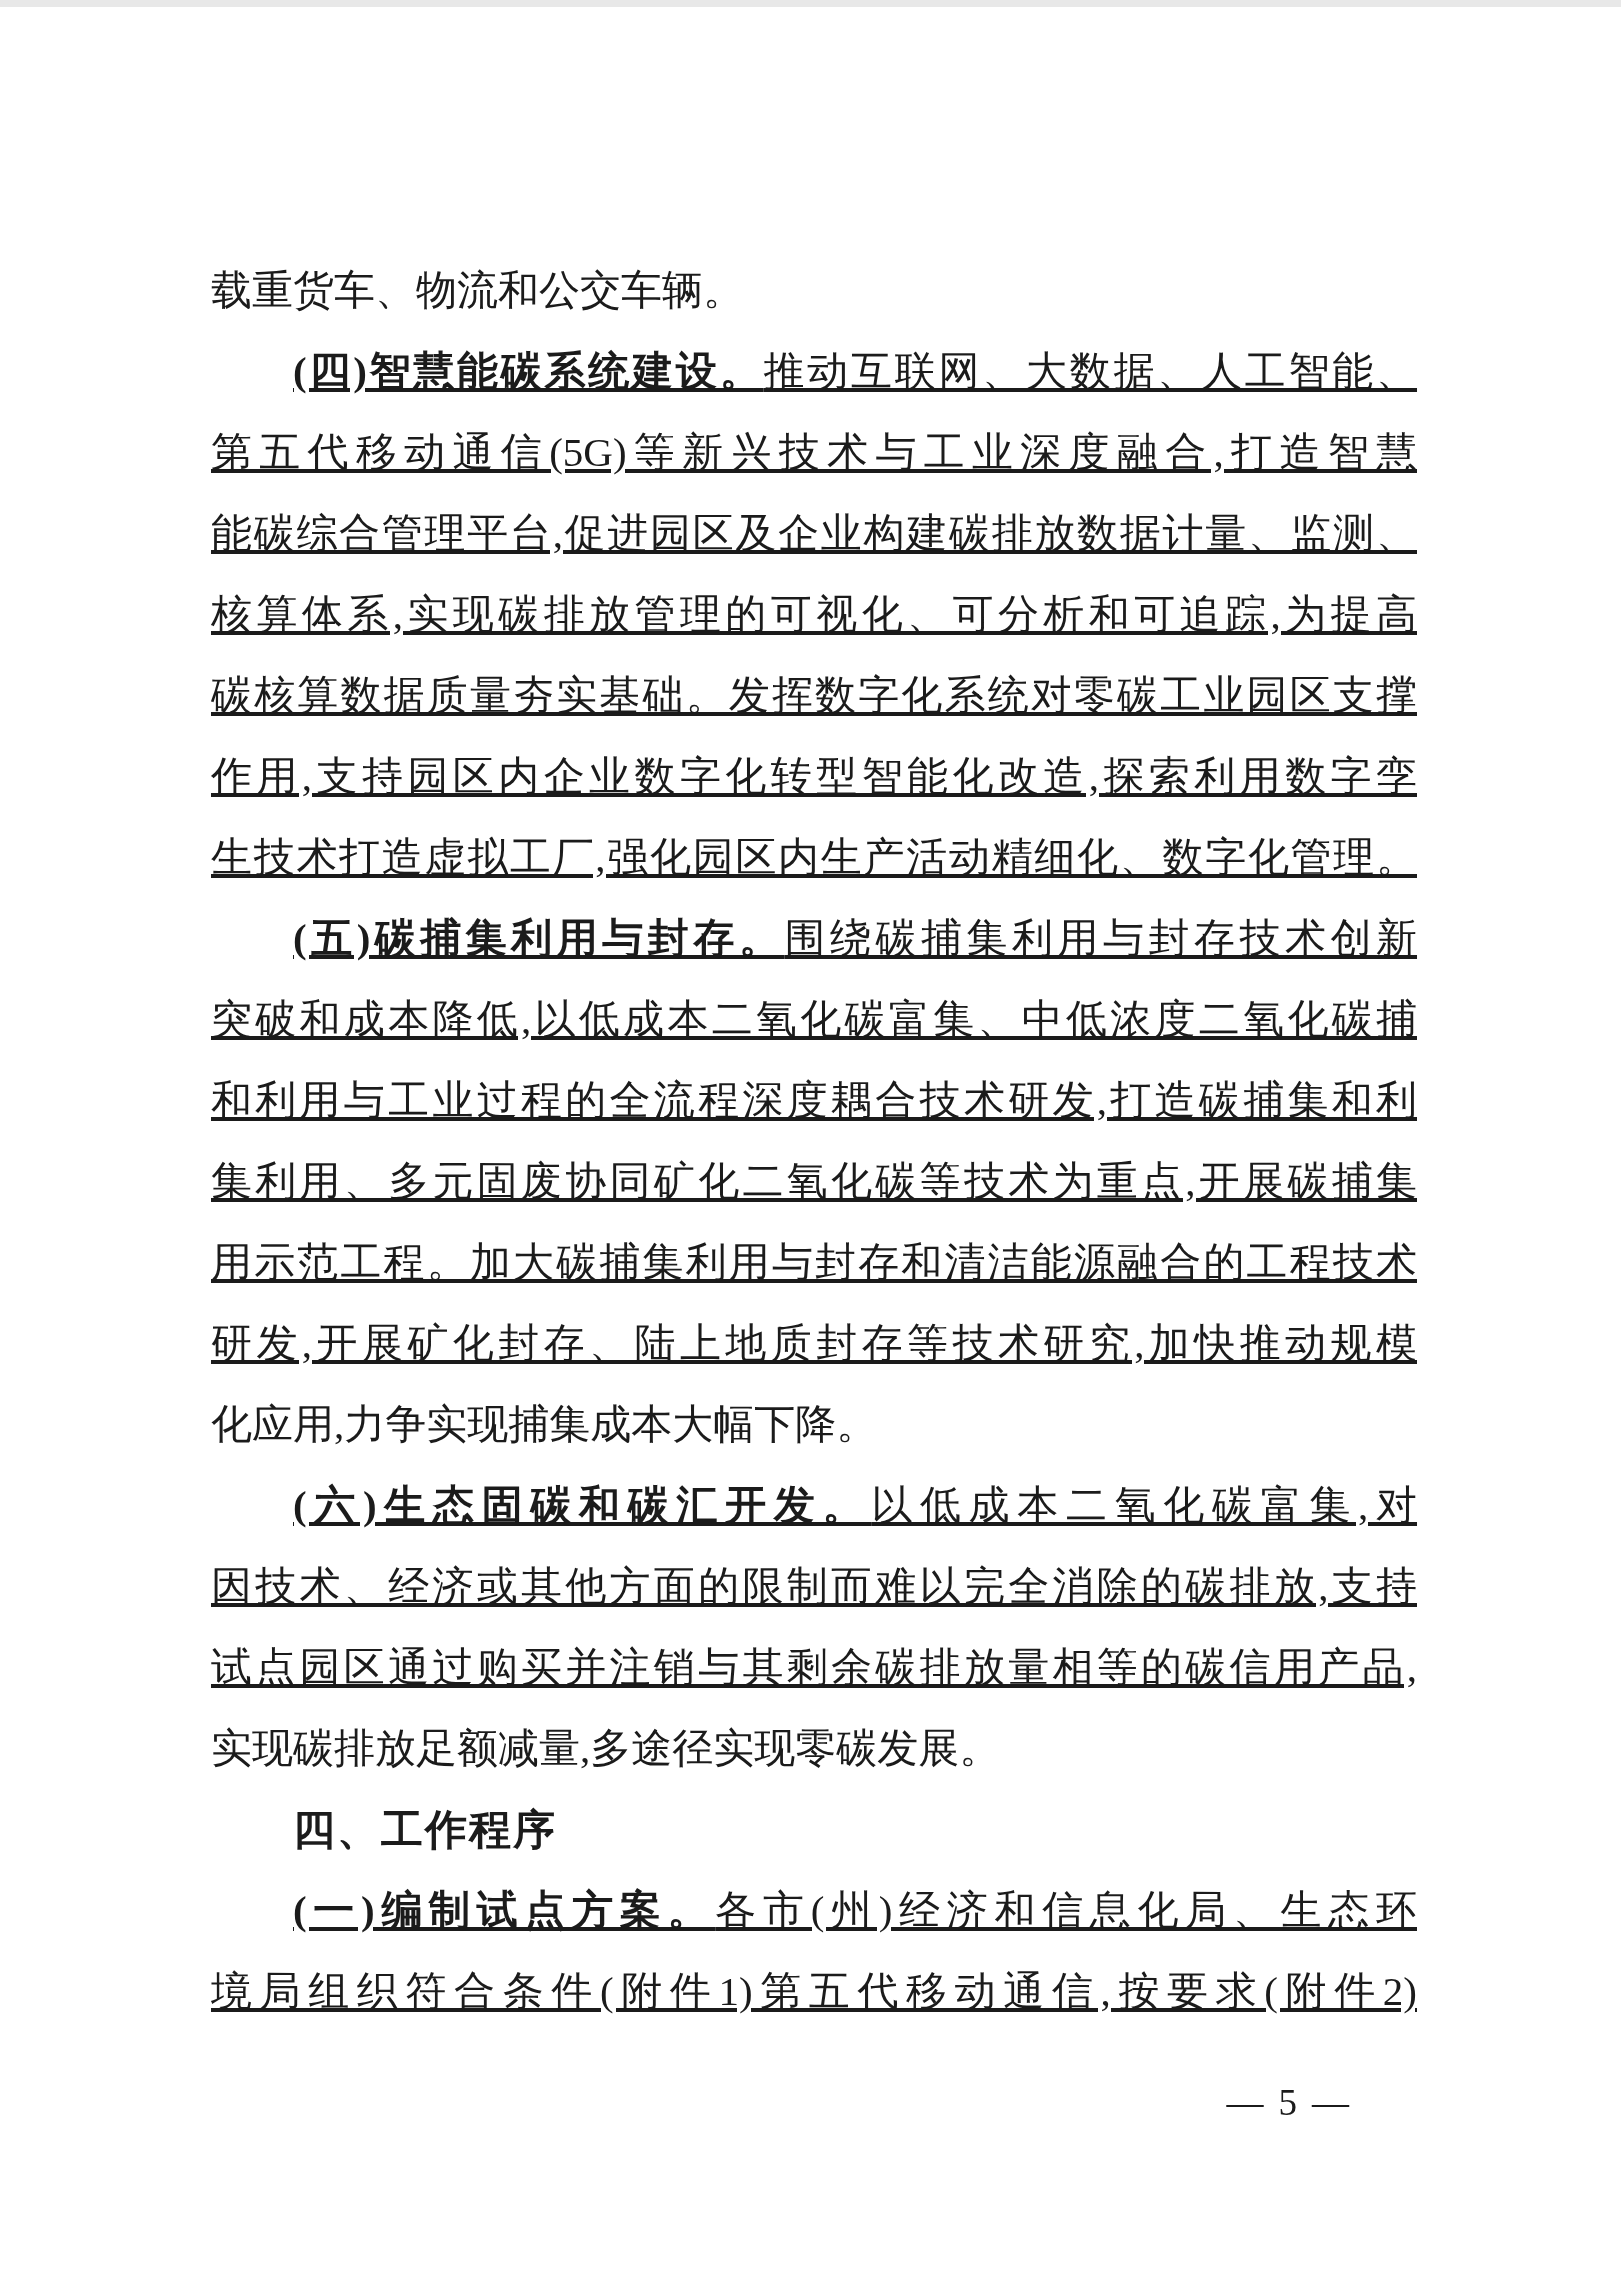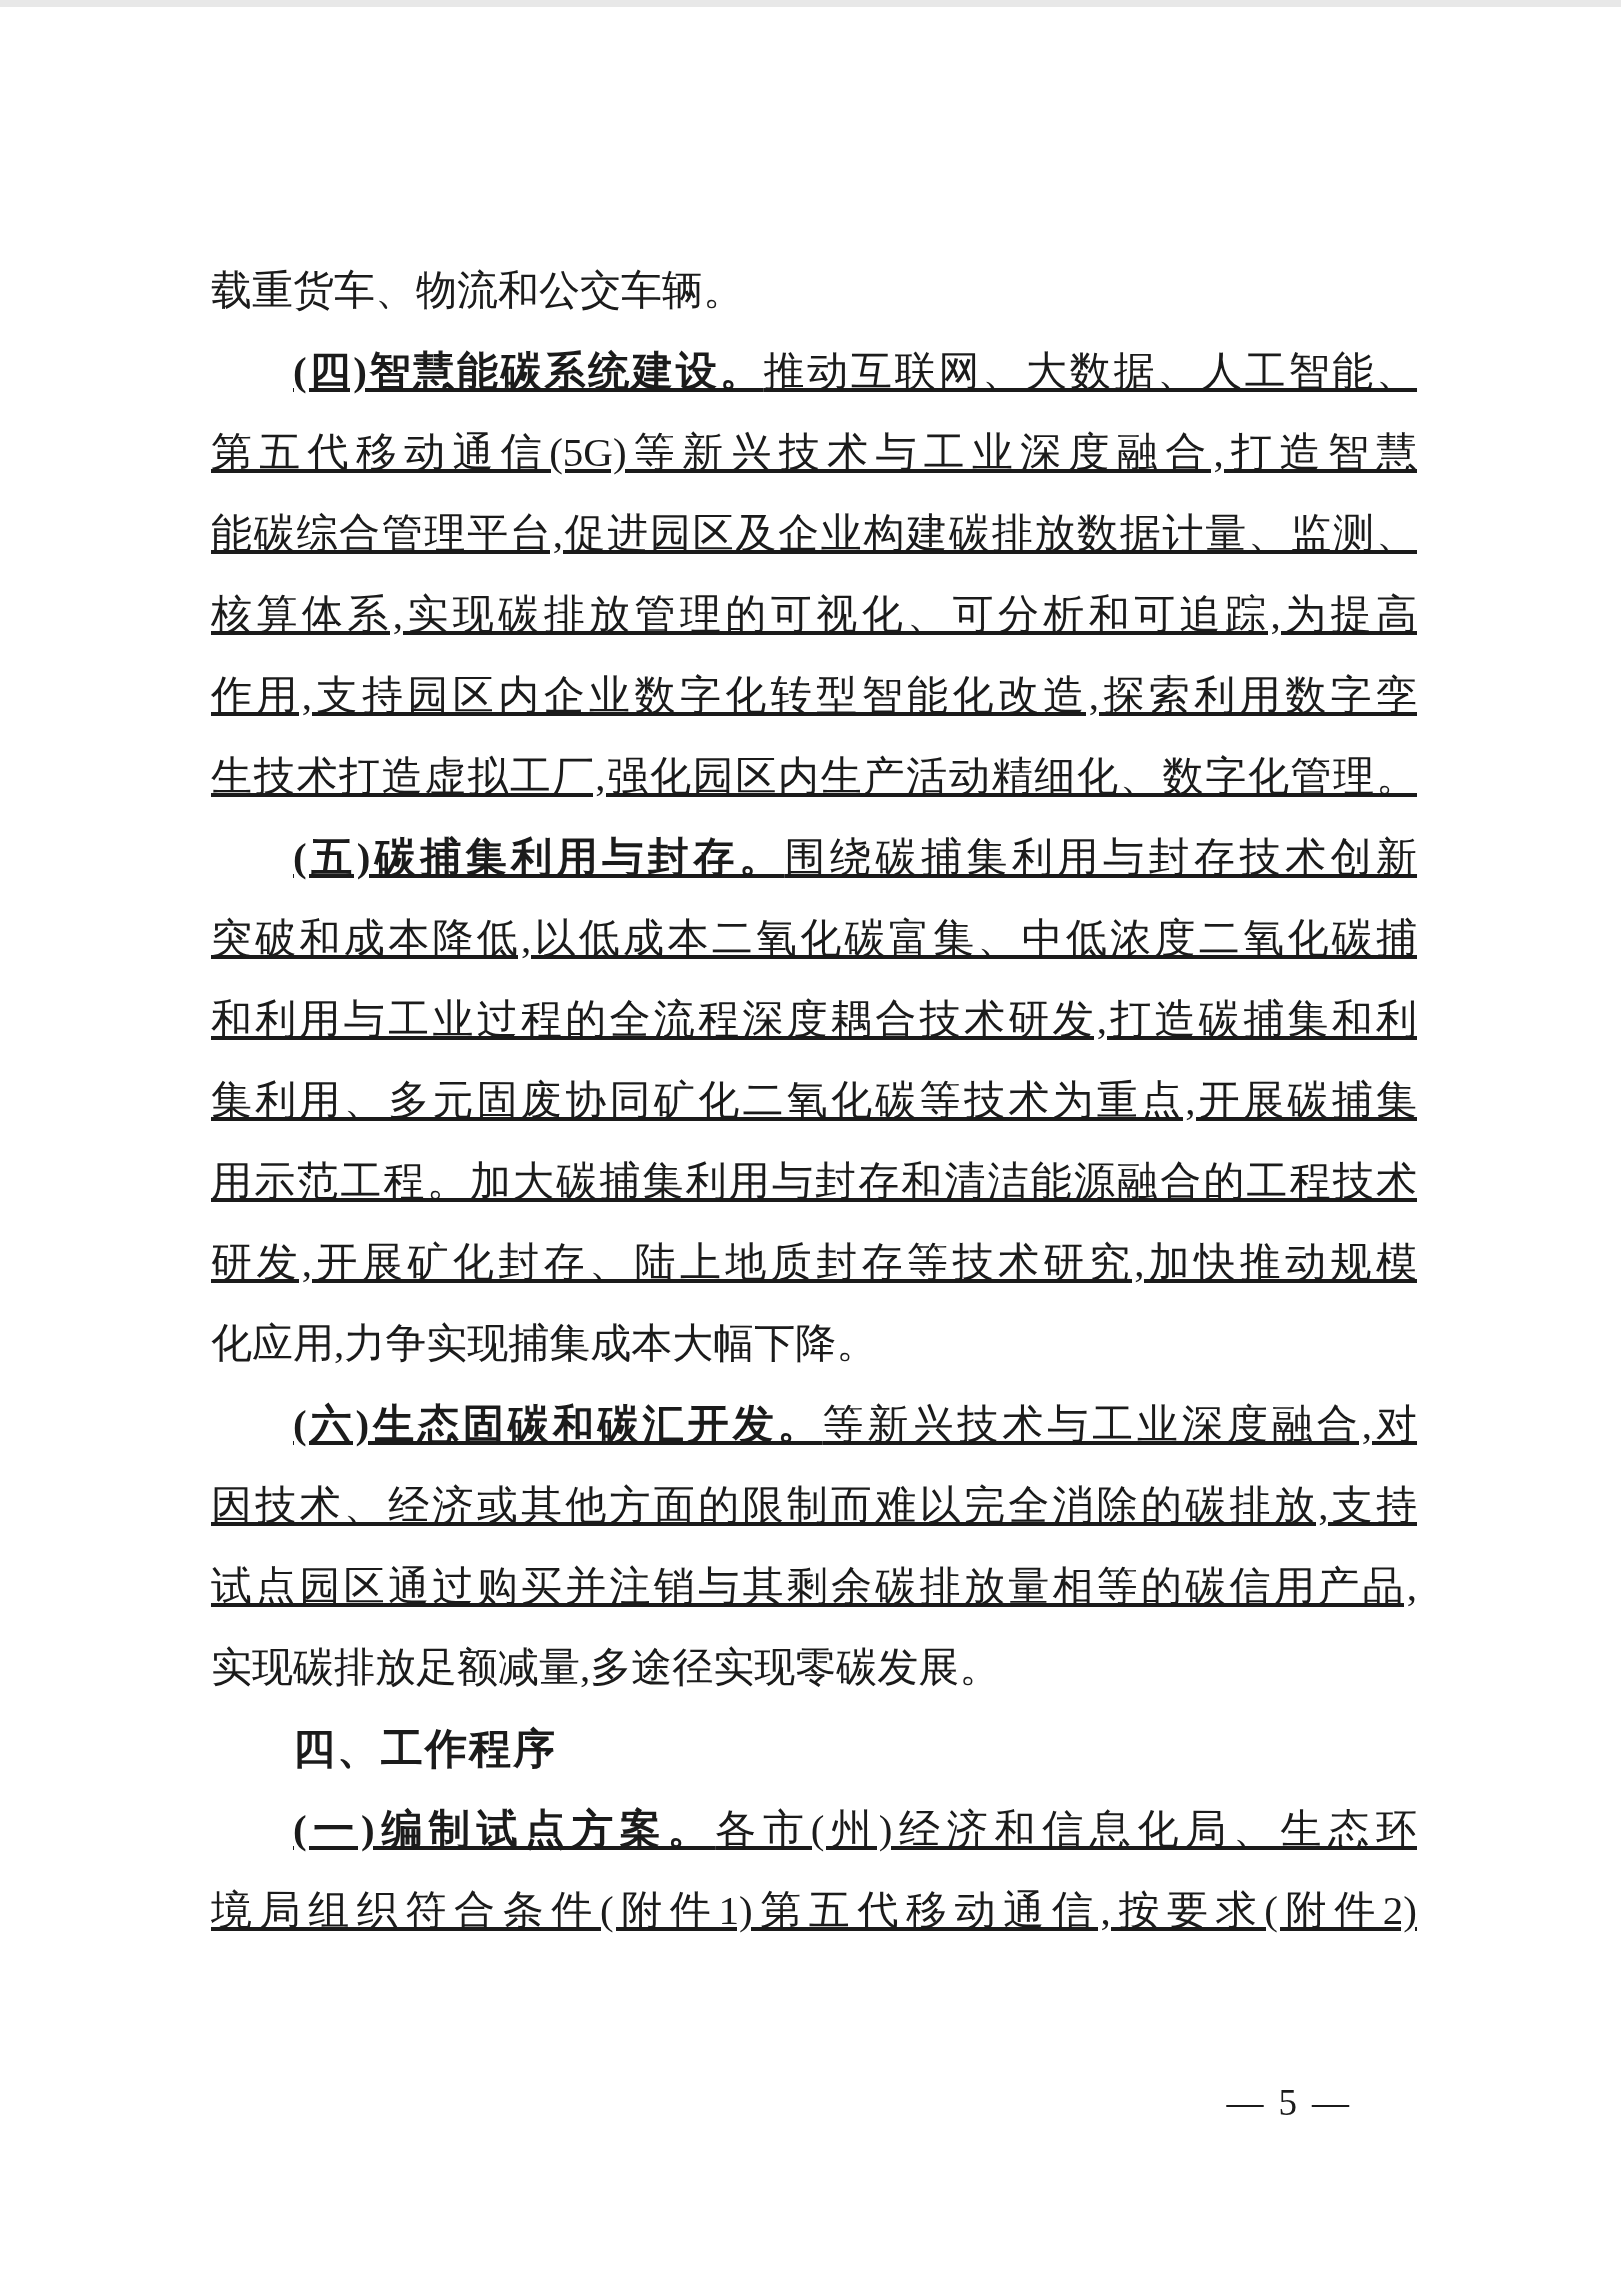"碳核算数据质量夯实基础。发挥数字化系统对零碳工业园区支撑" div.line { html: none -> <div><span>碳核算数据质量夯实基础。发挥数字化系统对零碳工业园区支撑</span></div> }
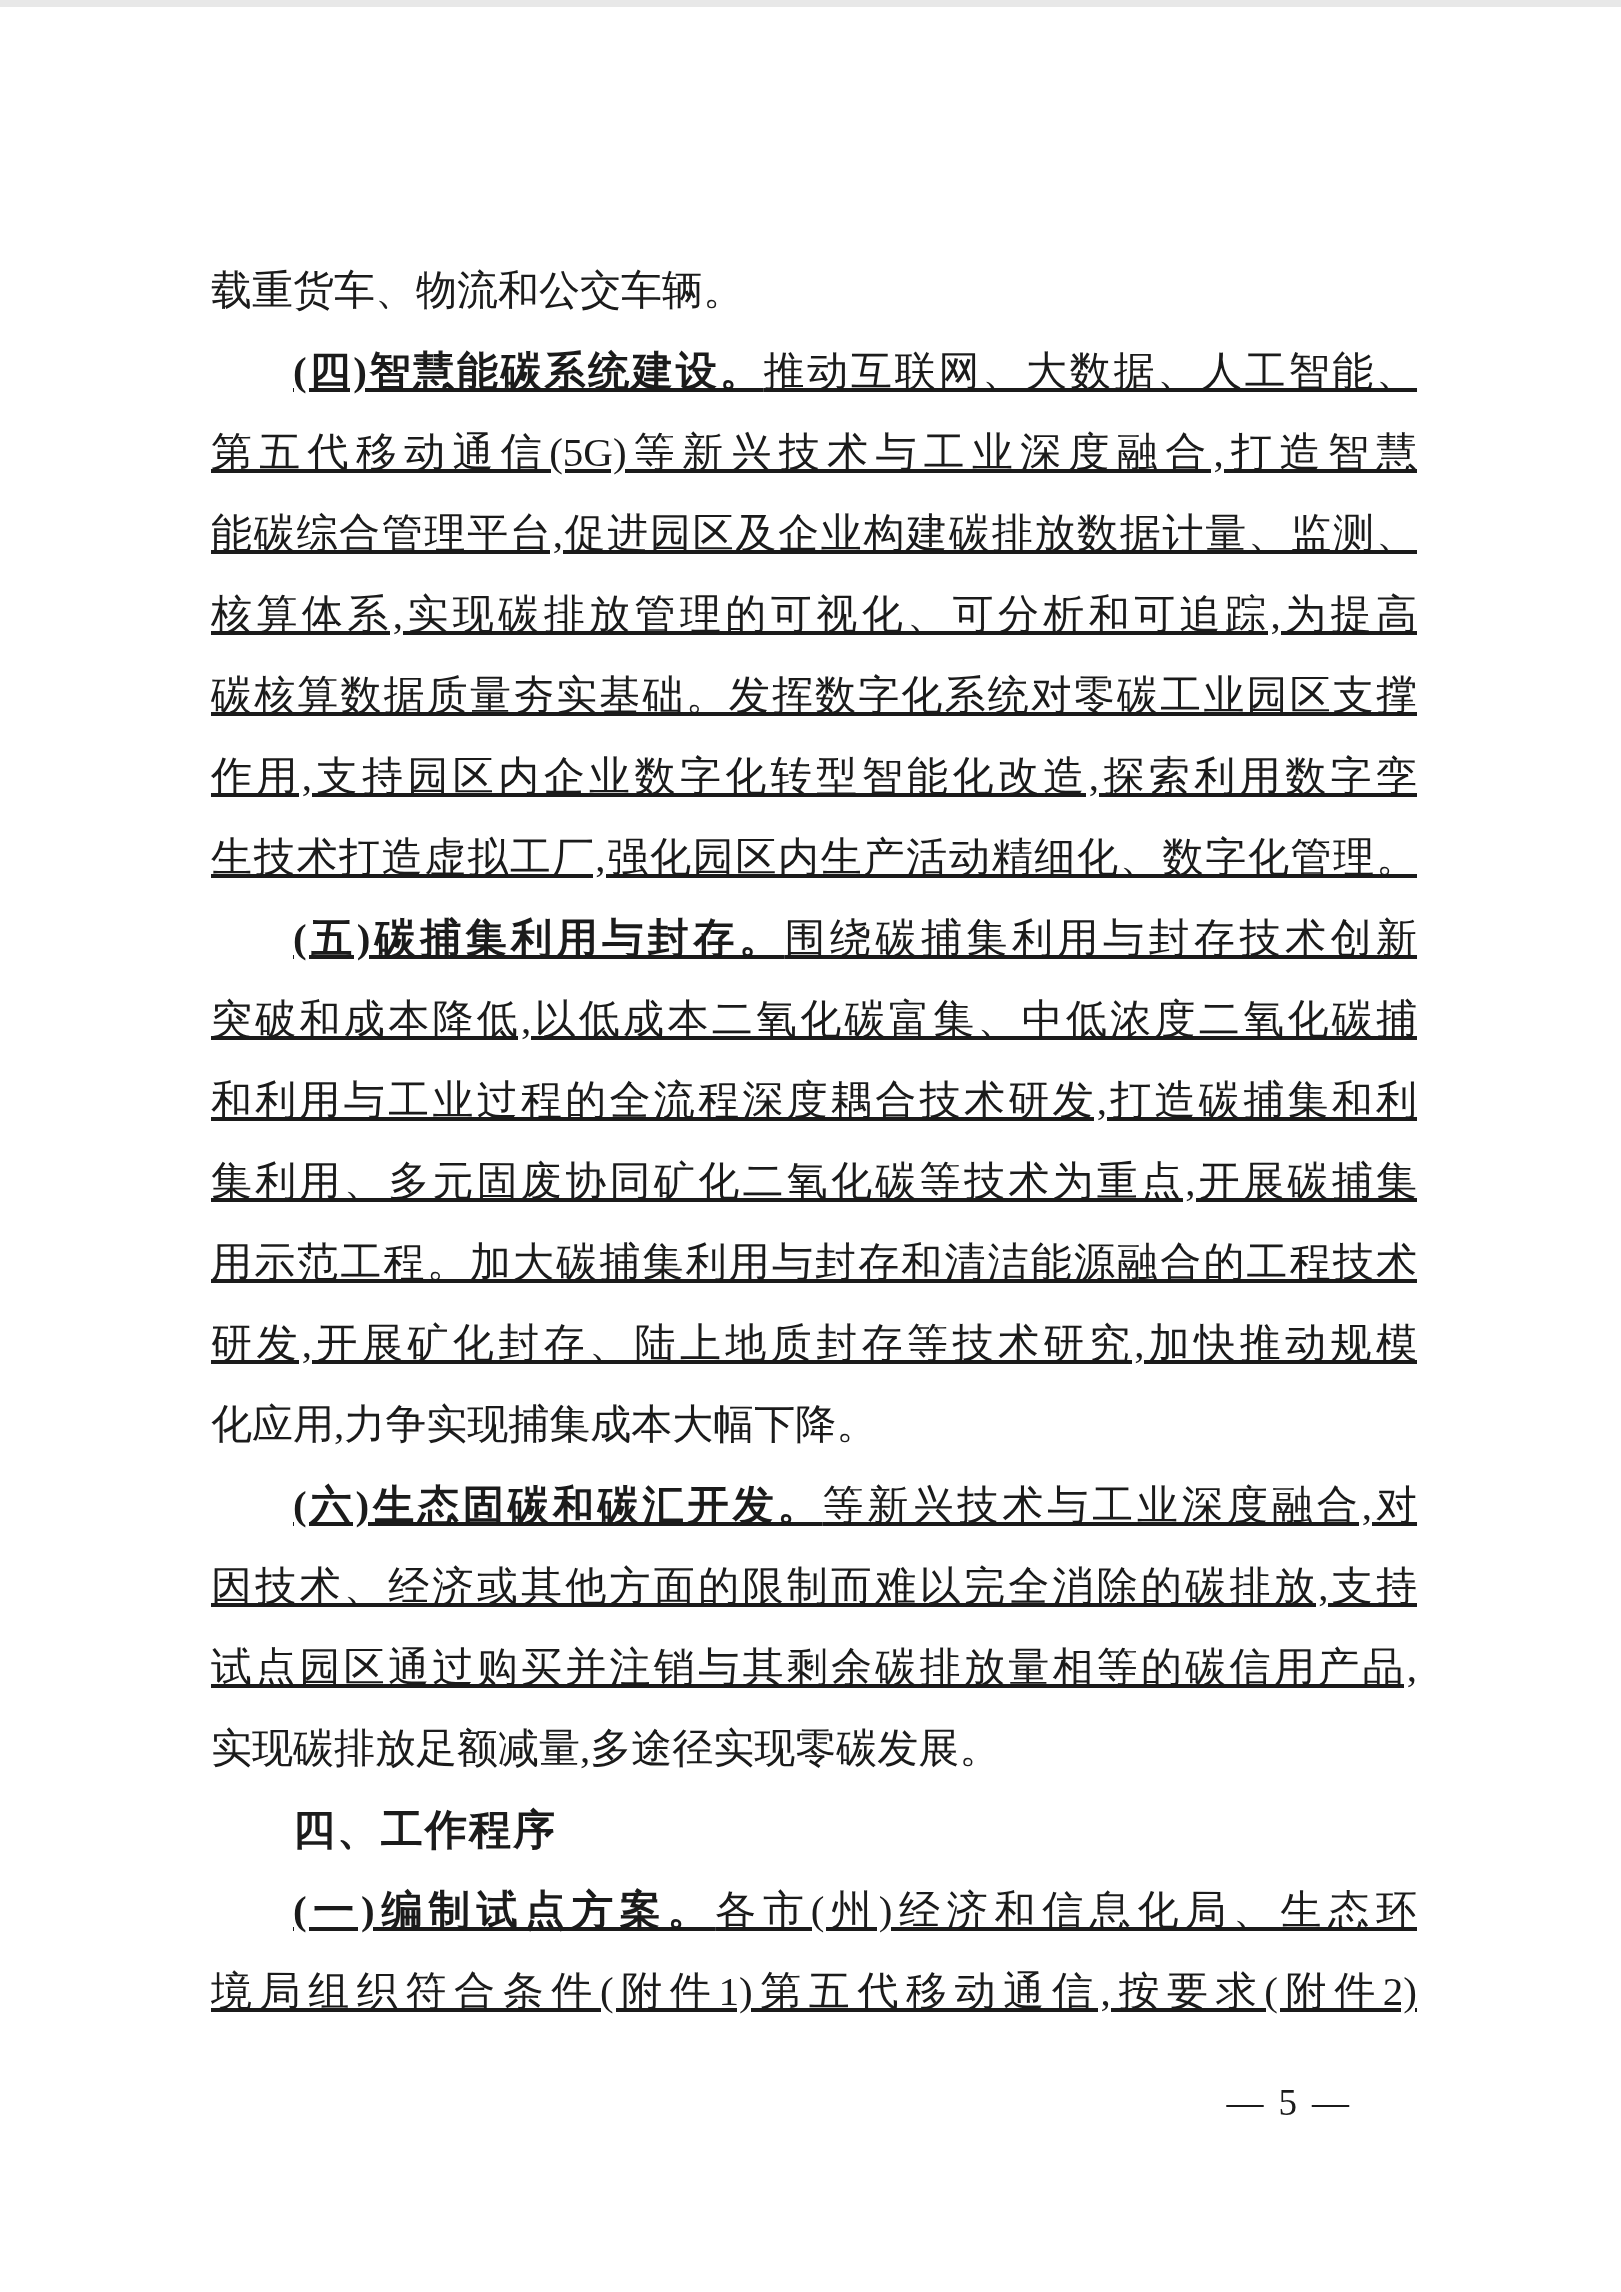"等新兴技术与工业深度融合,对" span { text: 等新兴技术与工业深度融合 -> 以低成本二氧化碳富集 }
